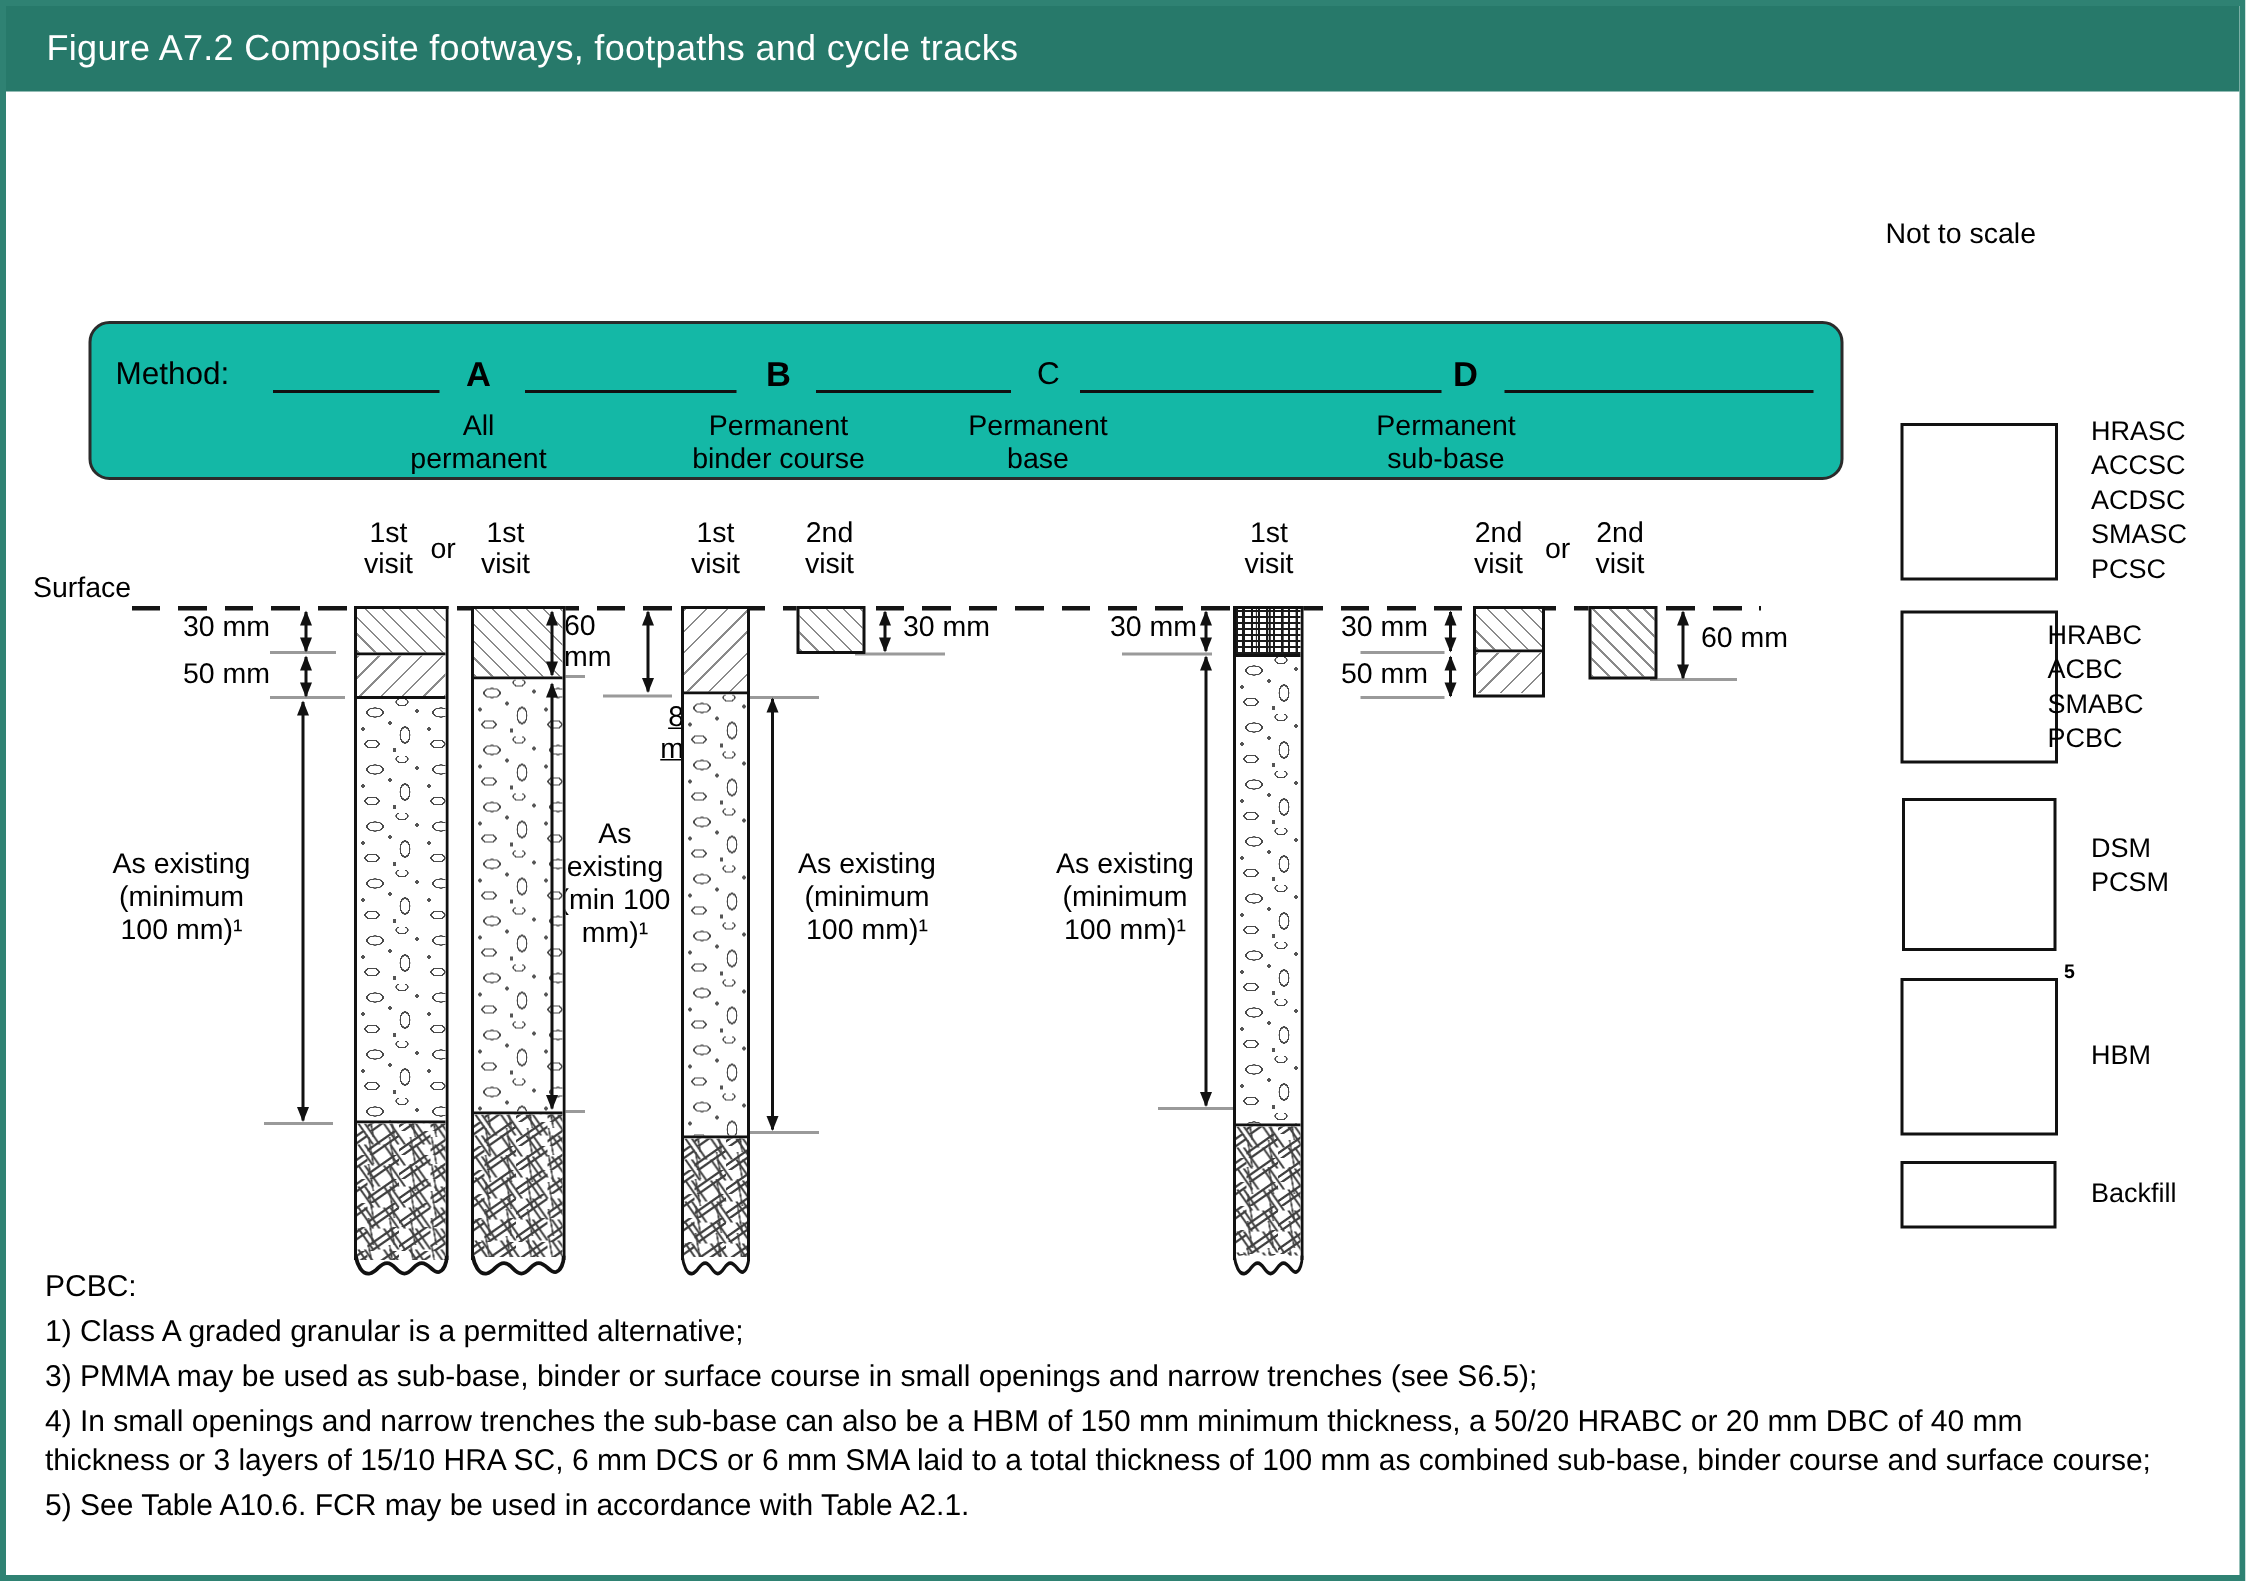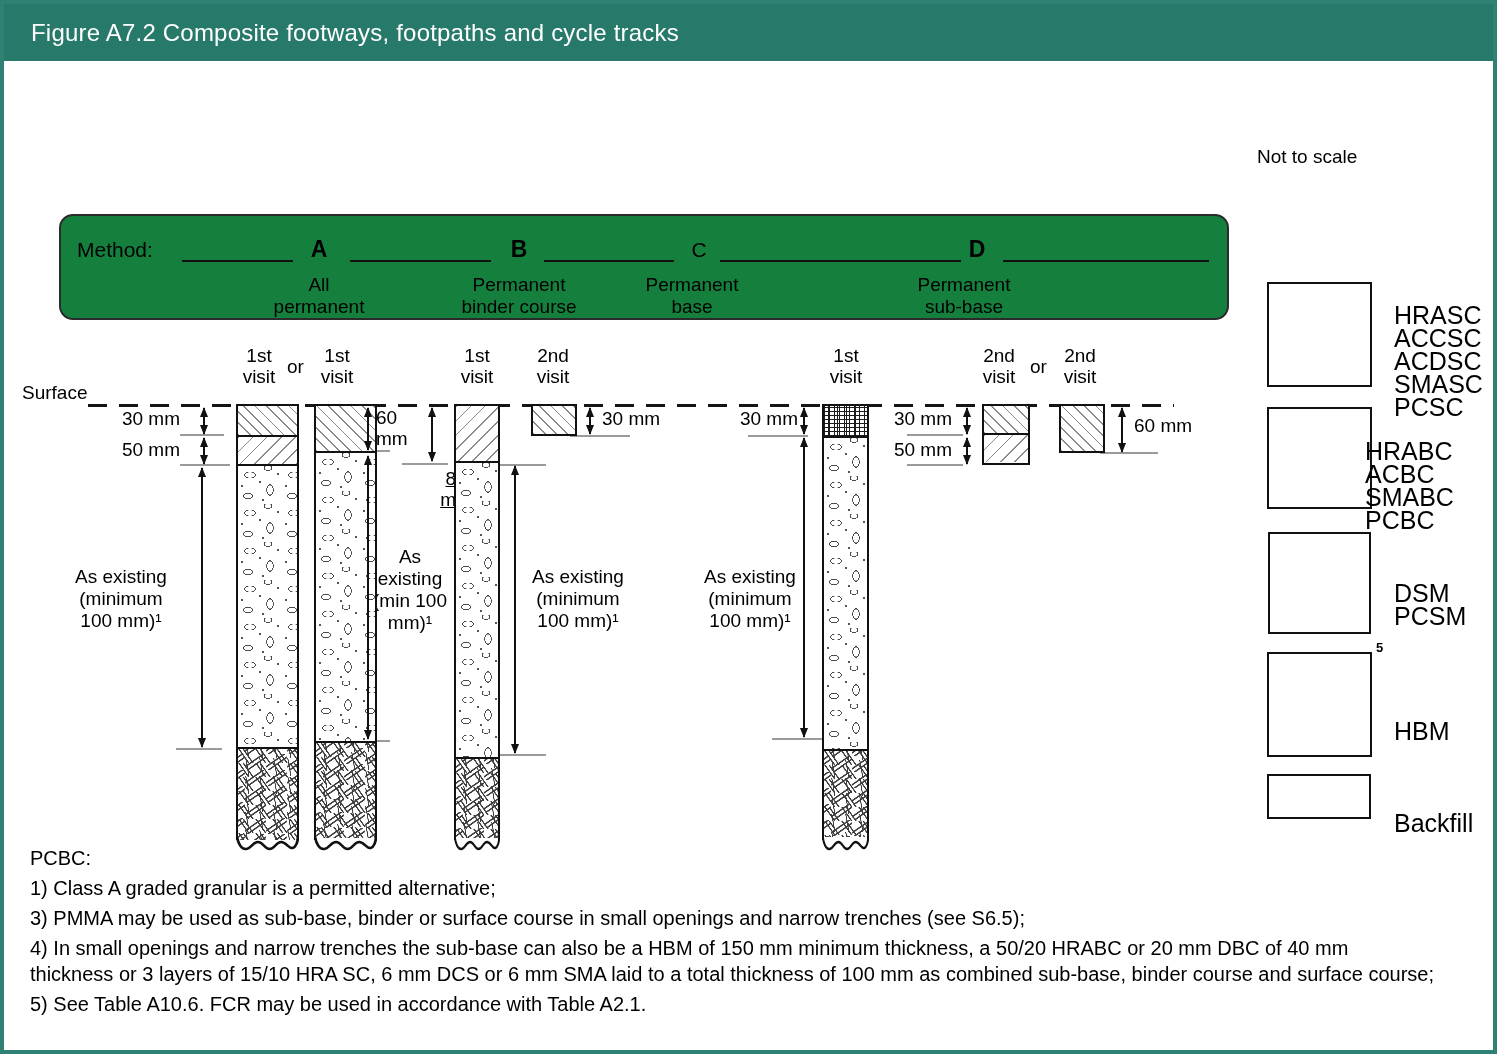"Method:" .methodbox { background: #15803d -> #14b8a6 }
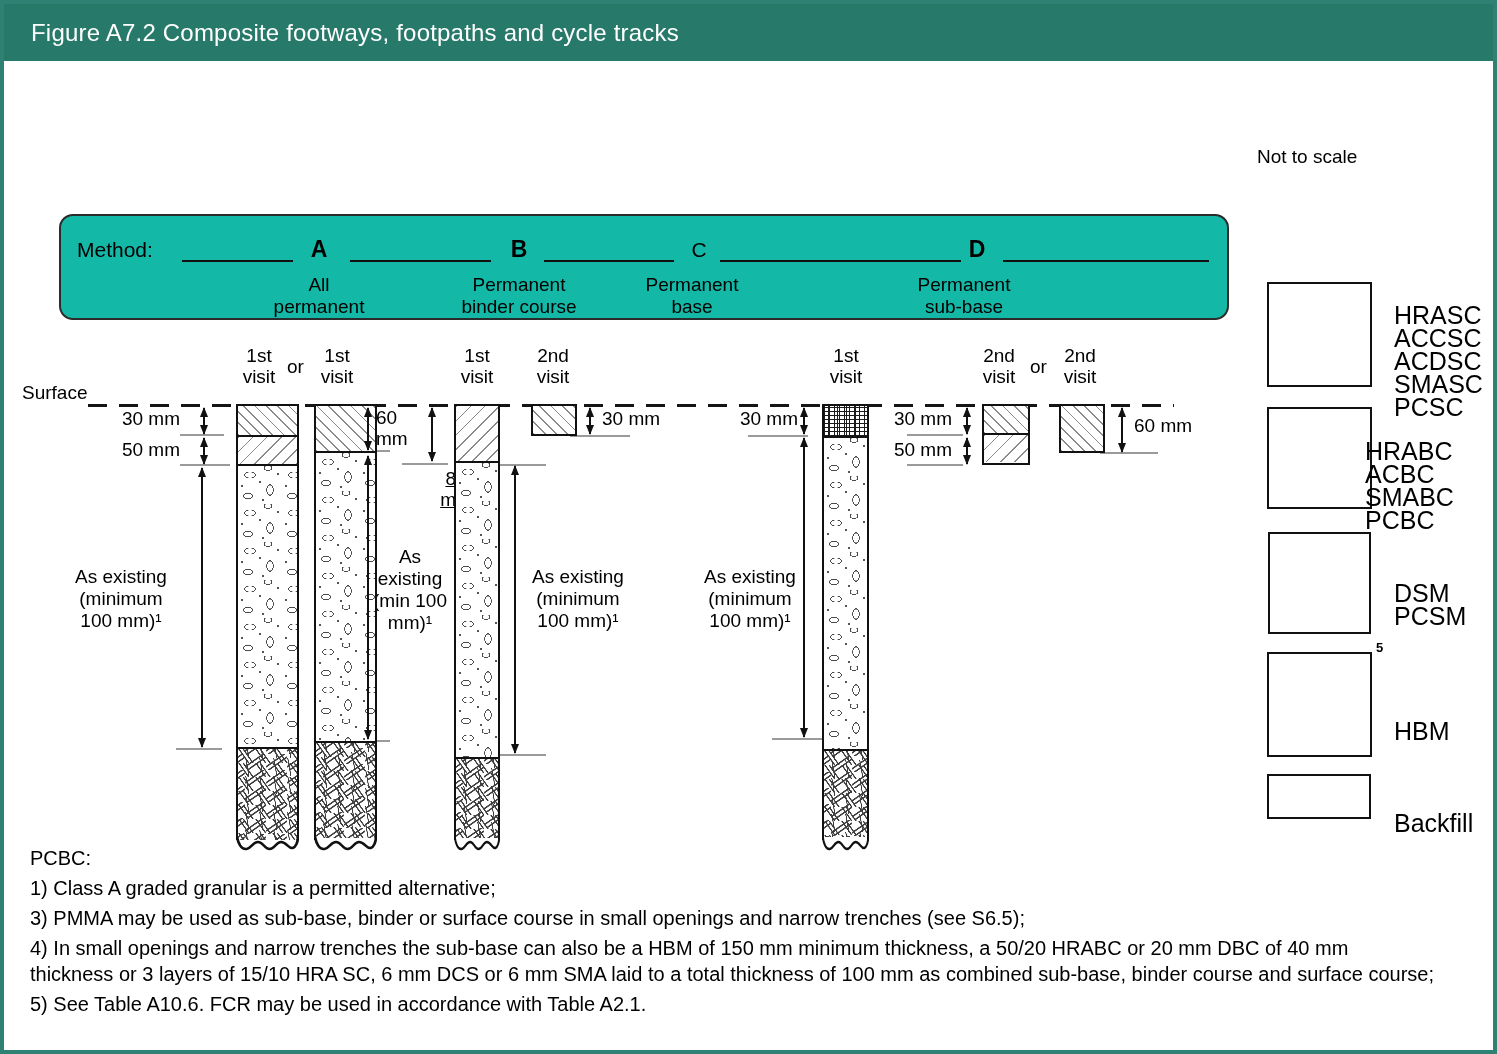"HRASC" .leglbl { font-size: 25px -> 18px; margin-top: 28px -> none }
